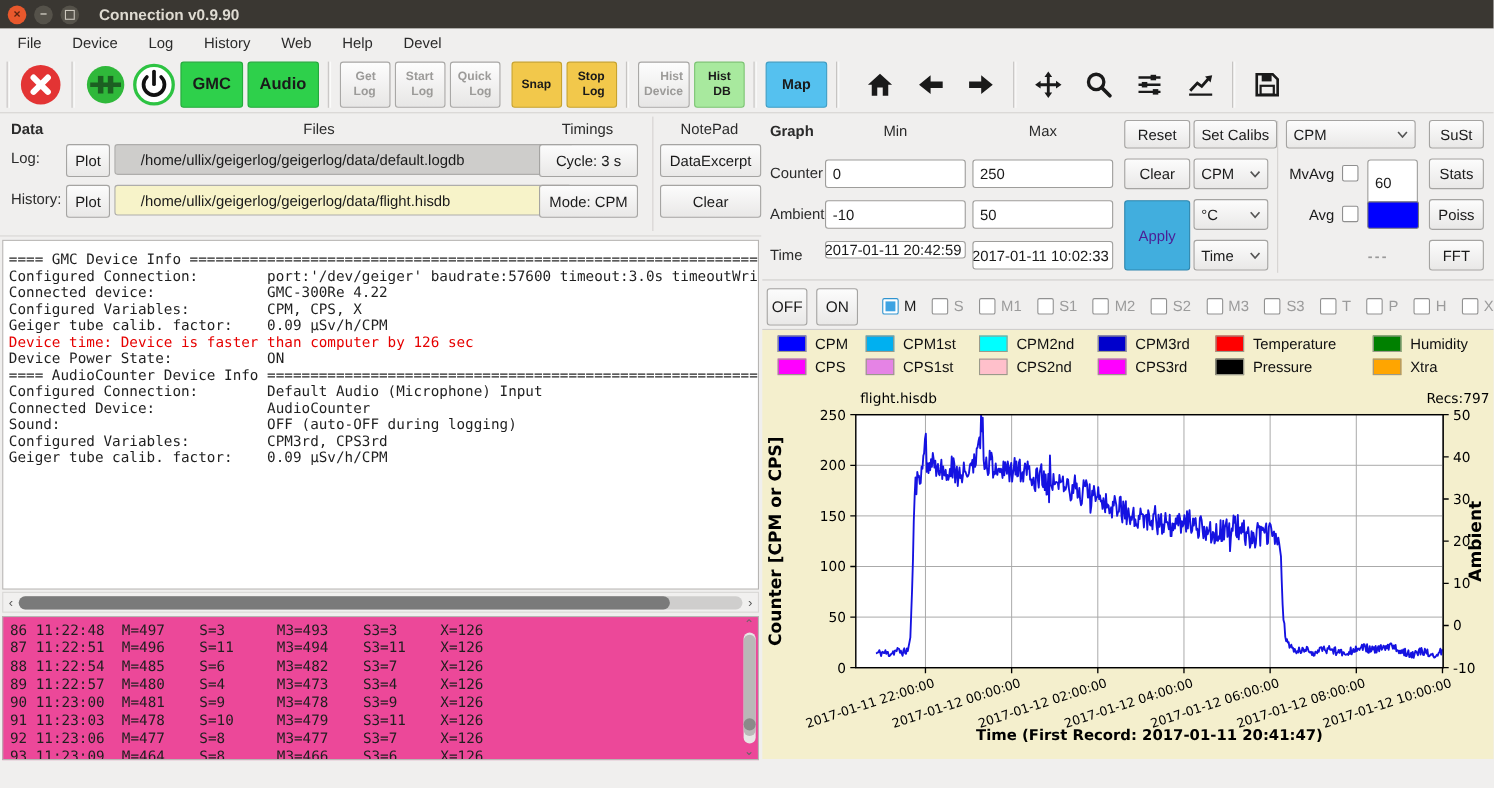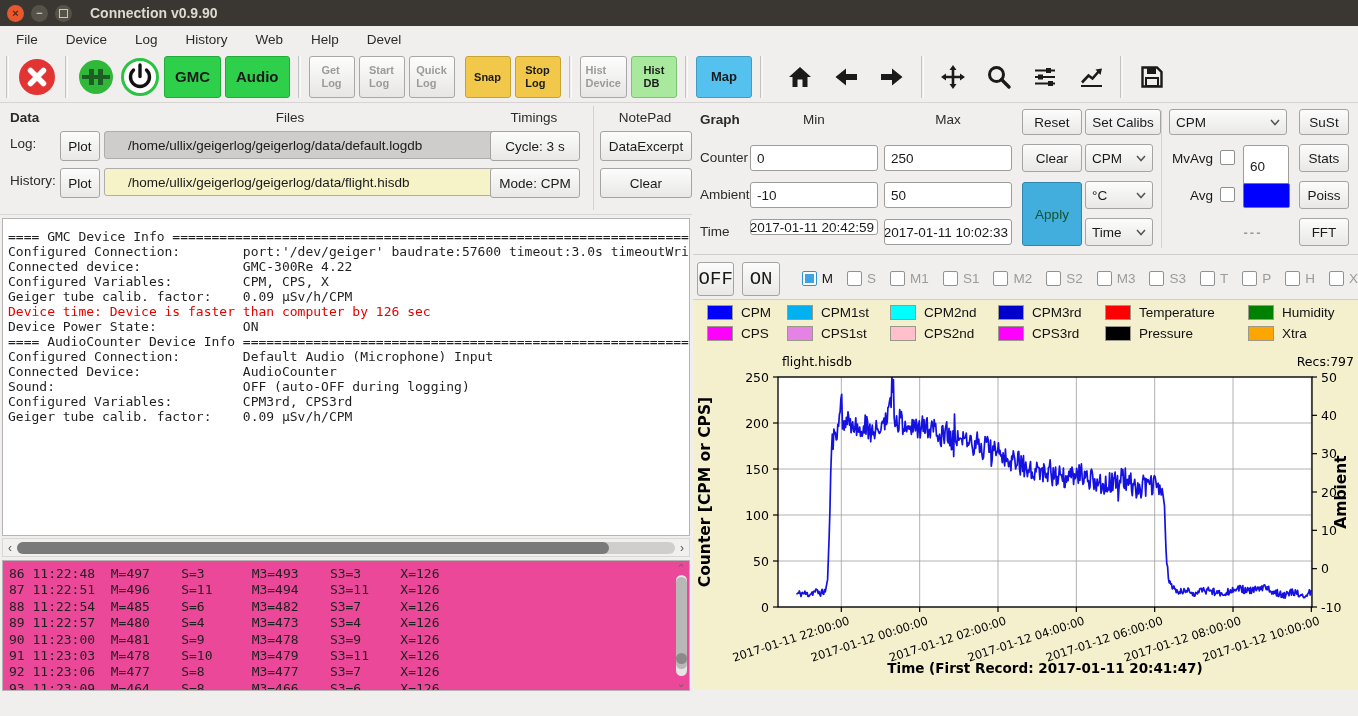"GMC" .tbtn { text-align: left -> right }
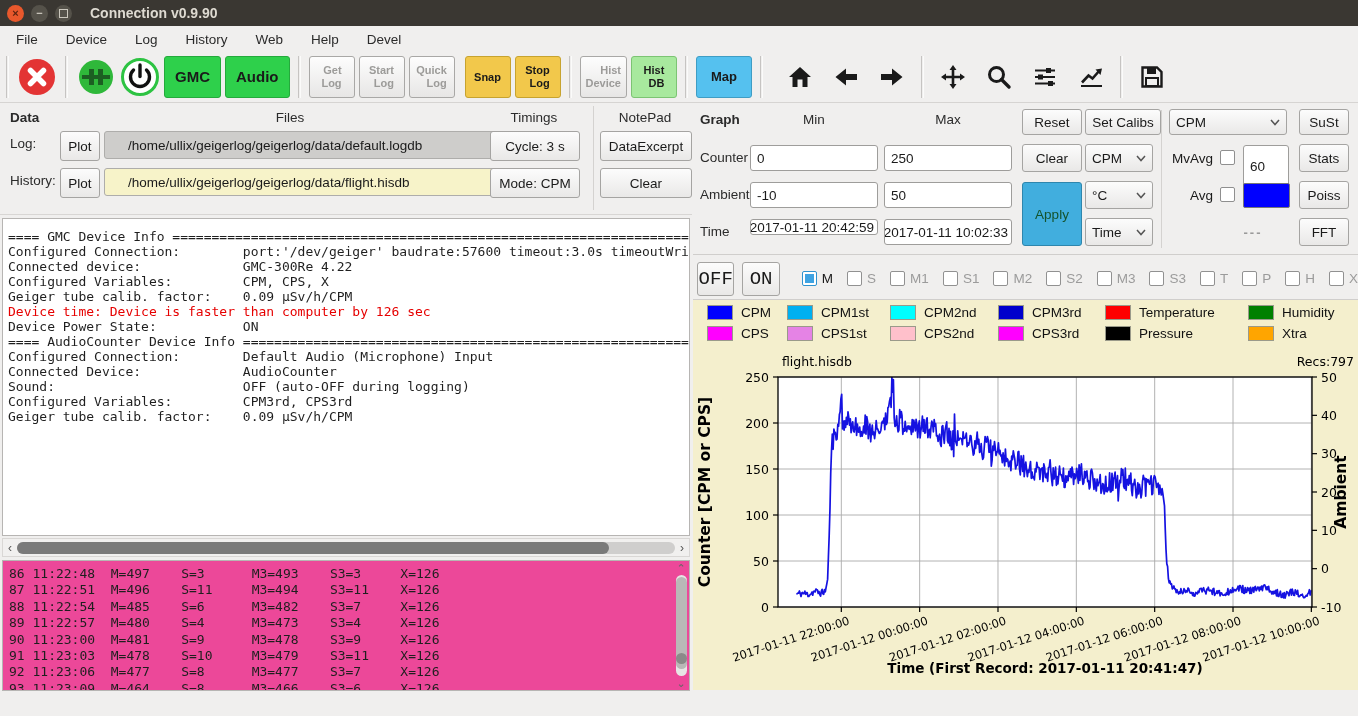"Apply" .applybtn { color: #14532d -> #4c1d95 }
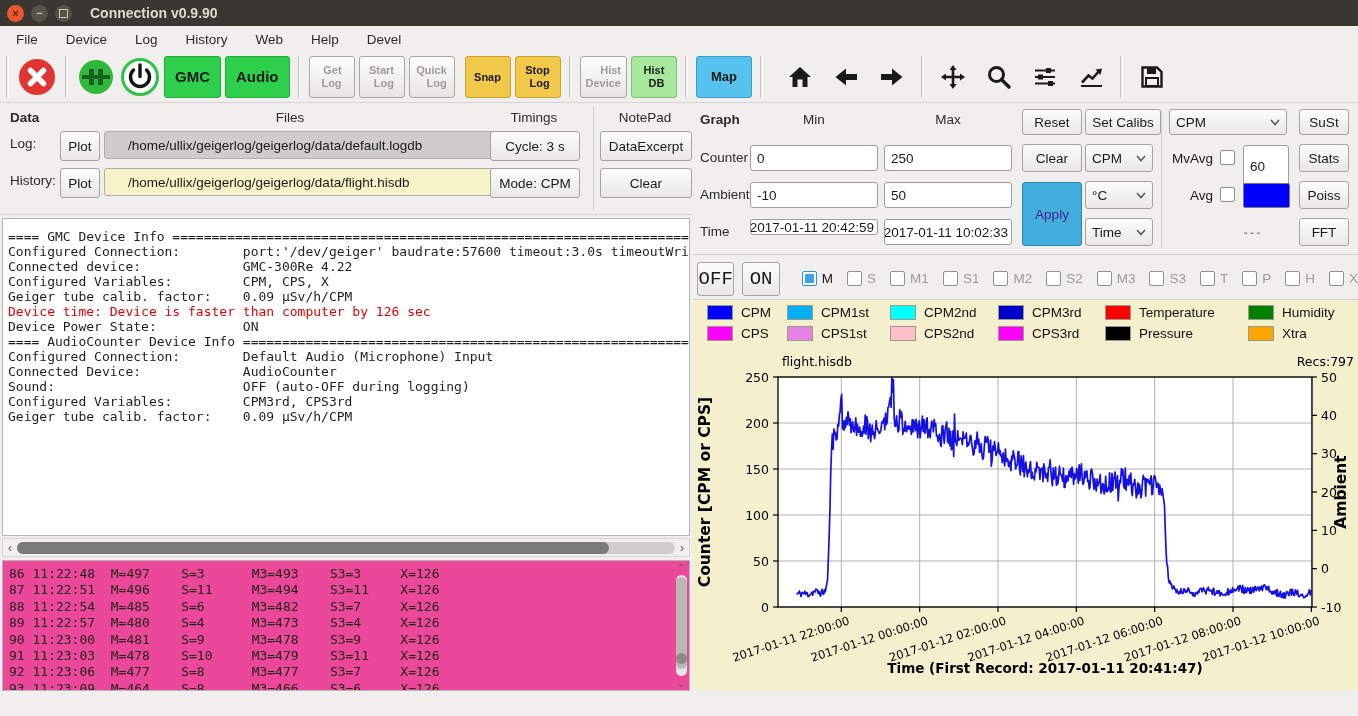"OFF" .swbtn { font-family: Liberation Mono, monospace -> none; font-size: 19px -> 14px }
